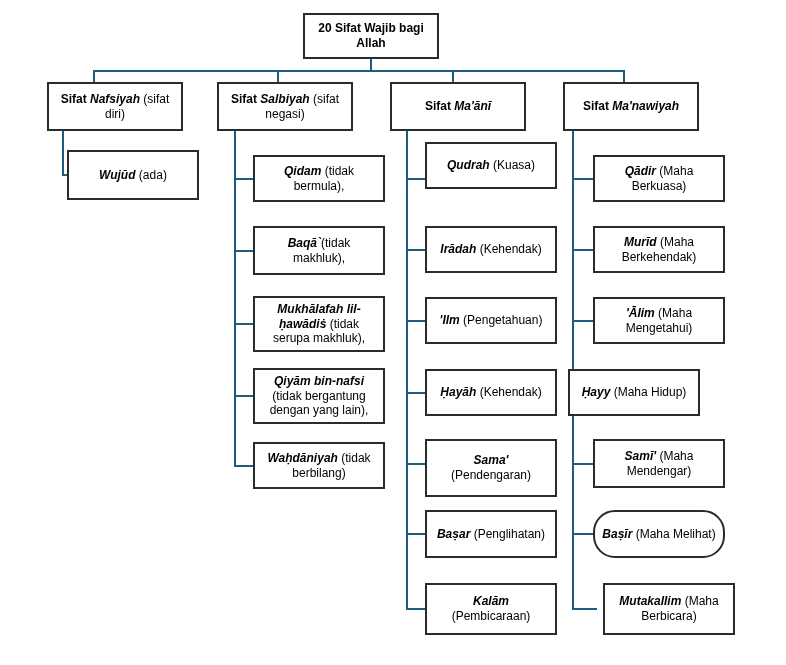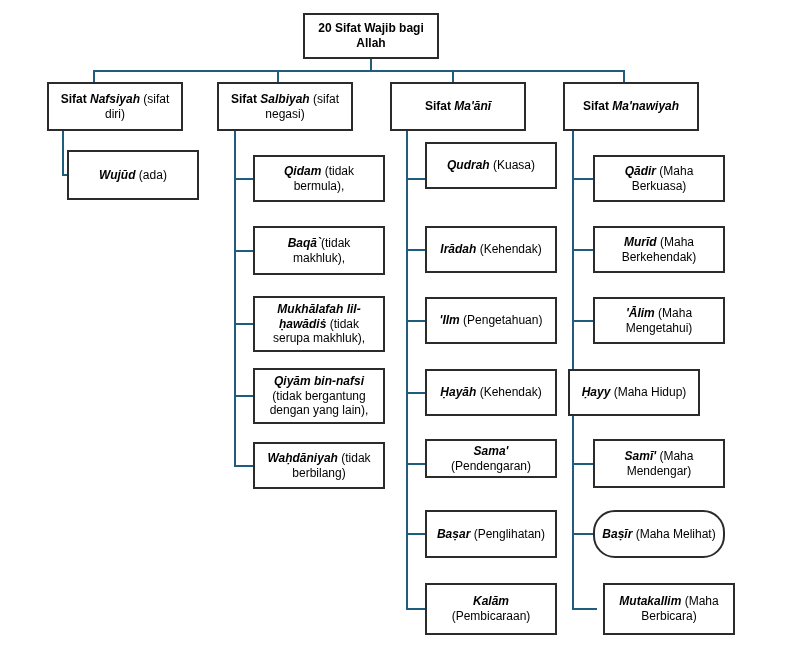"Sama'" div.node { height: 39px -> 58px }
